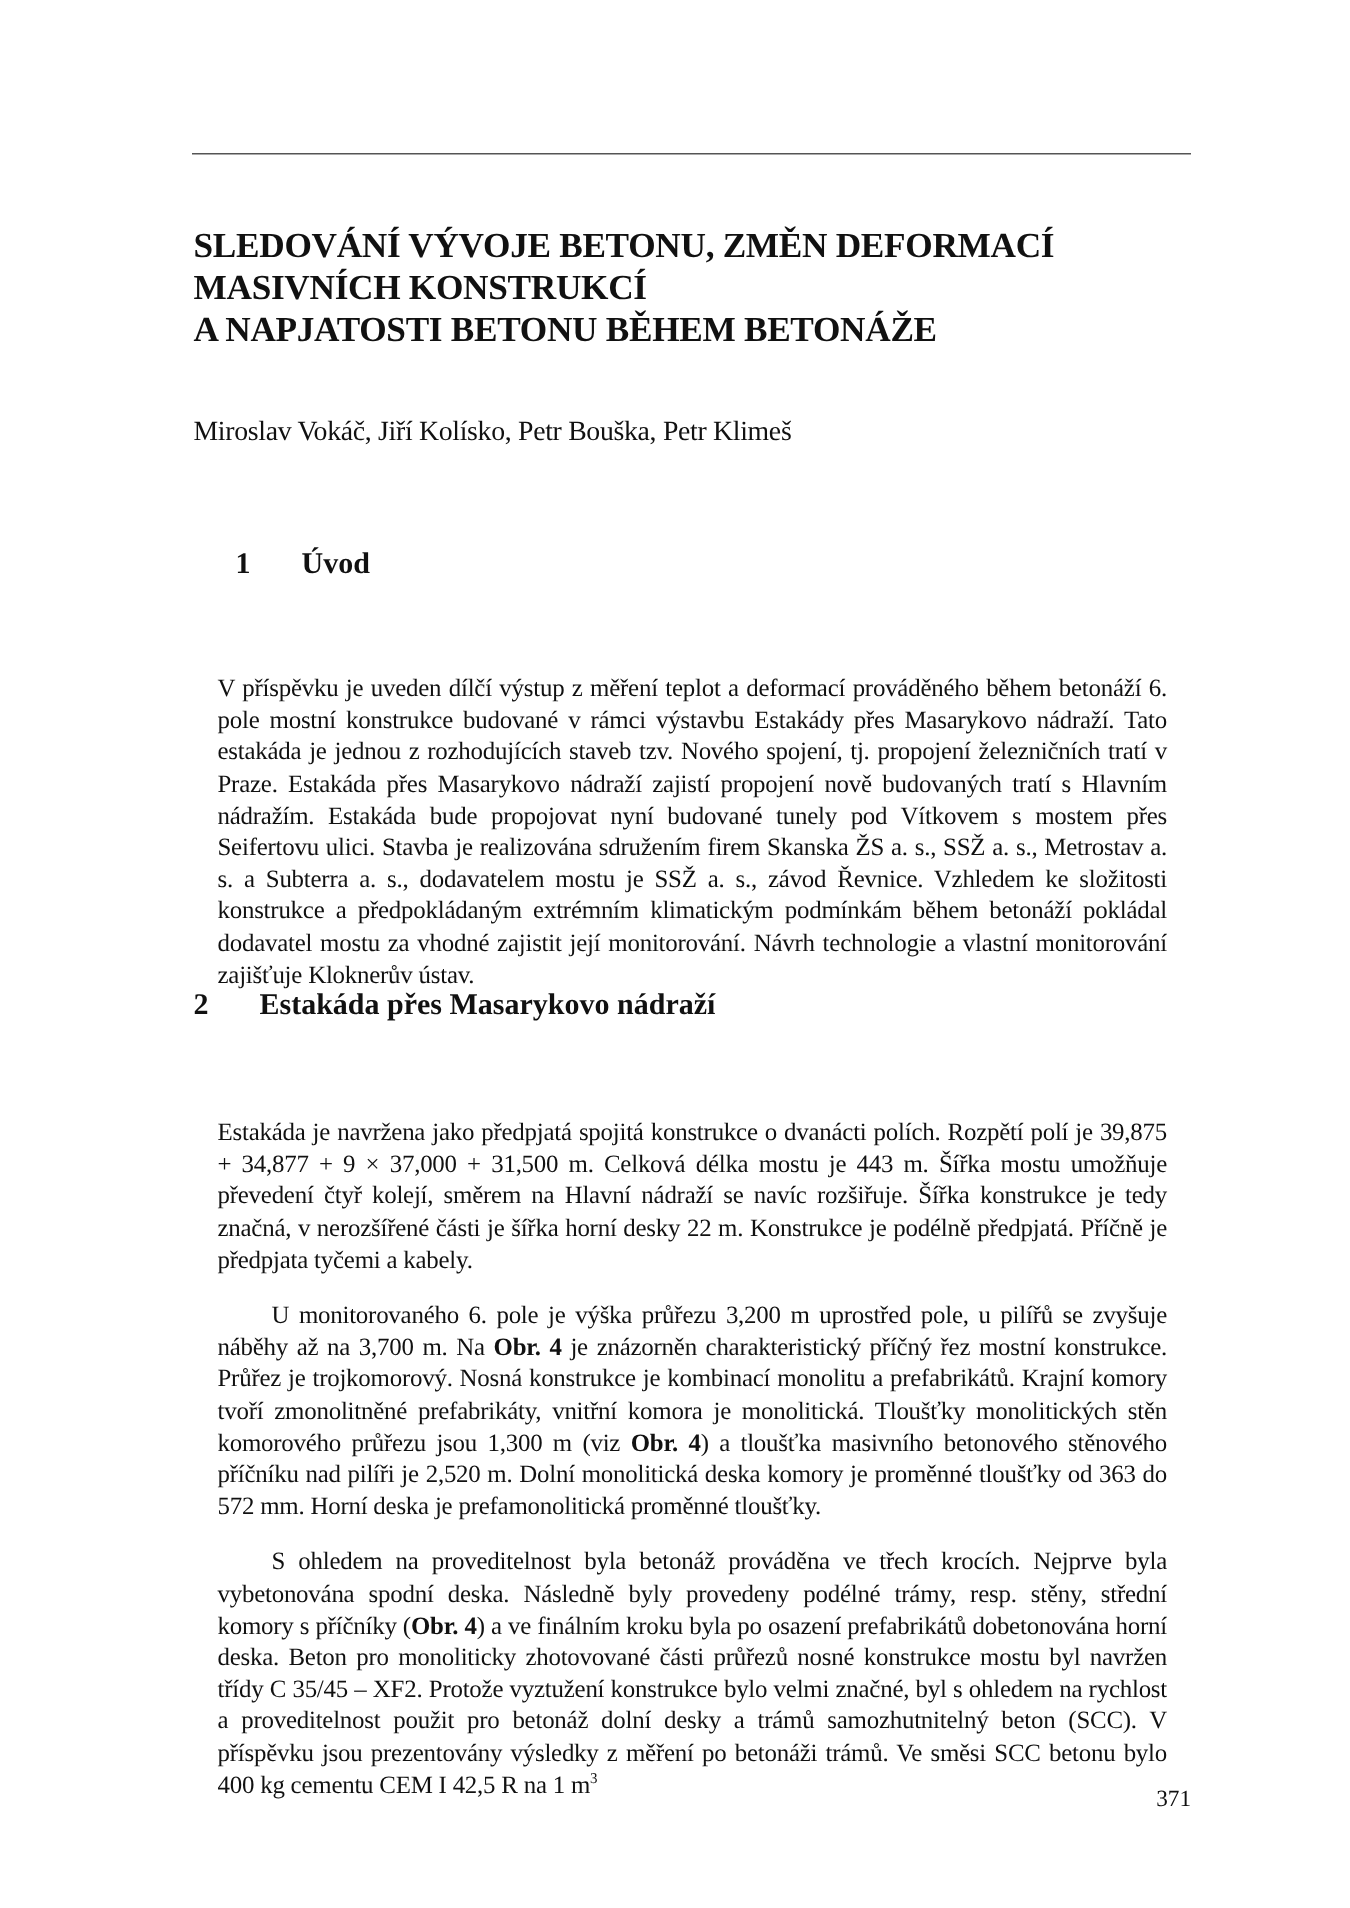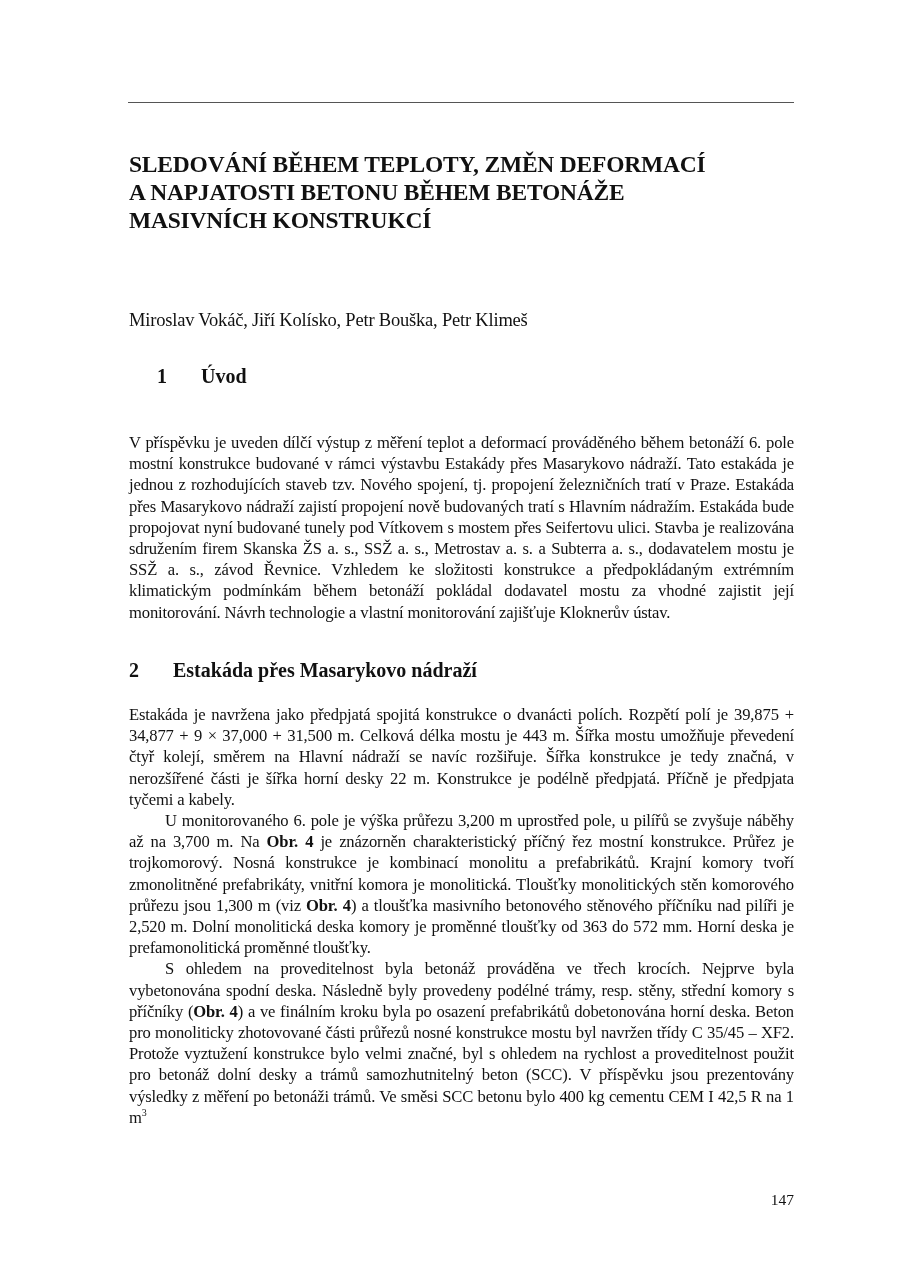"SLEDOVÁNÍ BĚHEM TEPLOTY, ZMĚN DEFORMACÍ" div { text: BĚHEM TEPLOTY -> VÝVOJE BETONU }
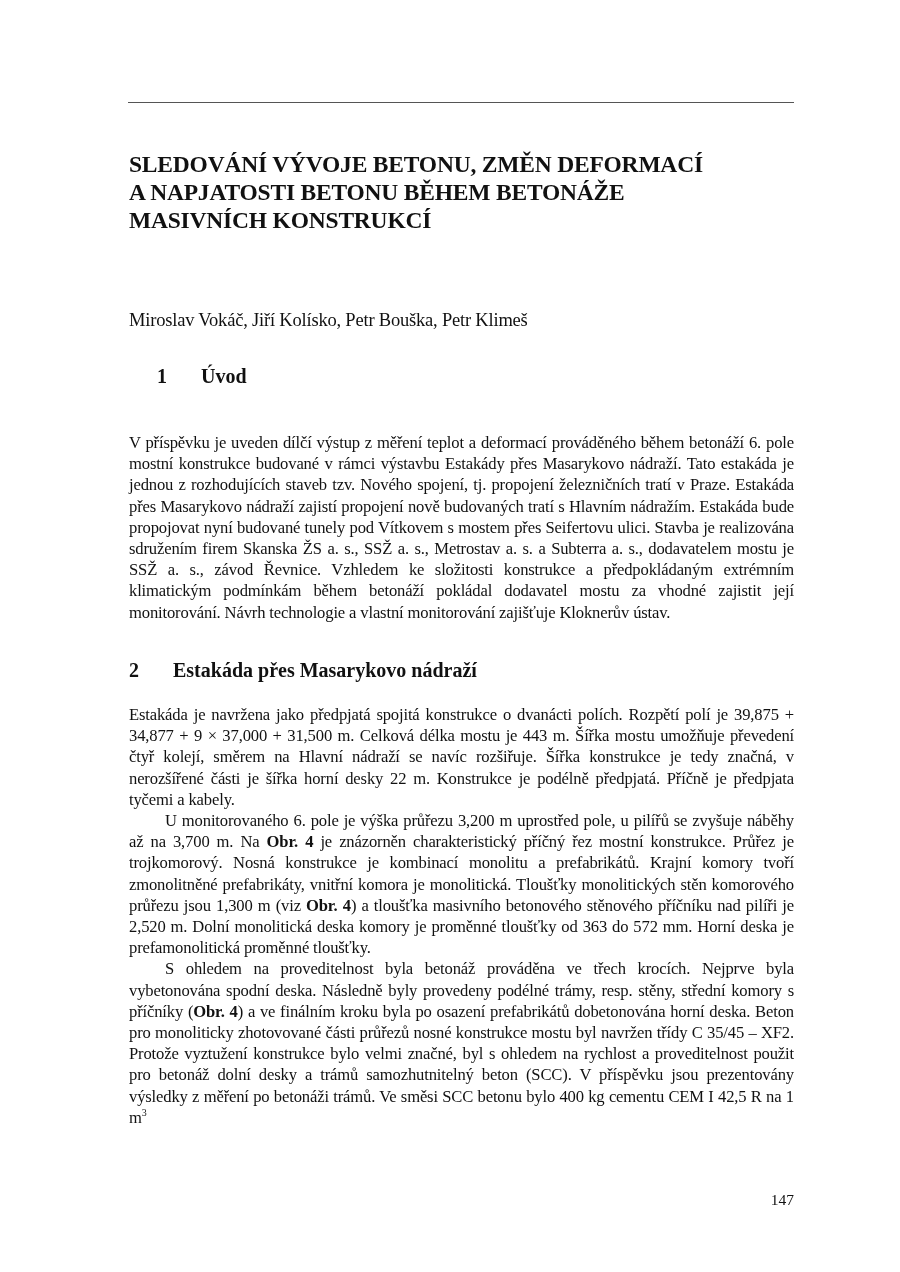"A NAPJATOSTI BETONU BĚHEM BETONÁŽE" div { order: before "MASIVNÍCH KONSTRUKCÍ" -> after "MASIVNÍCH KONSTRUKCÍ" }
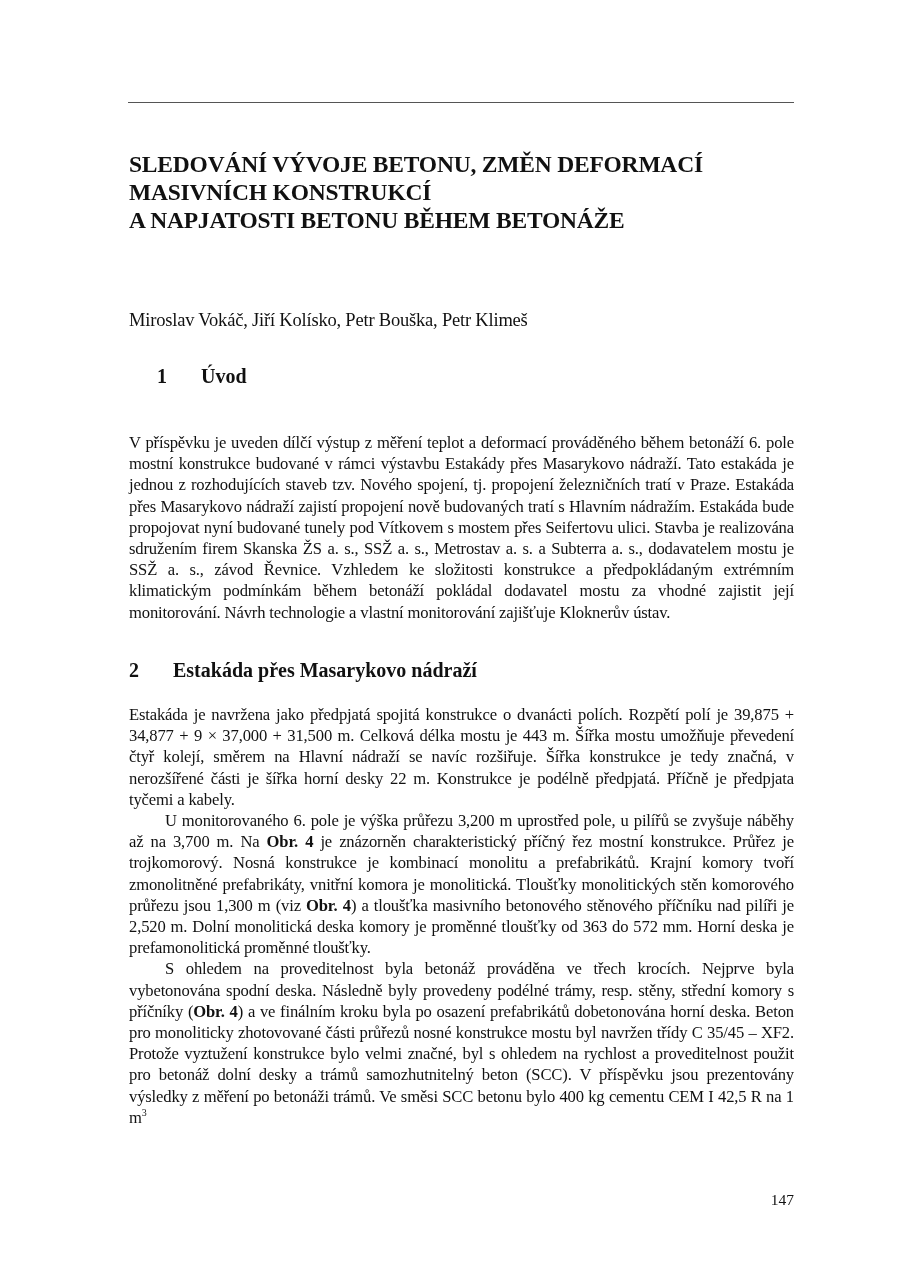"Miroslav Vokáč, Jiří Kolísko, Petr" .authors { margin-top: 32px -> none }
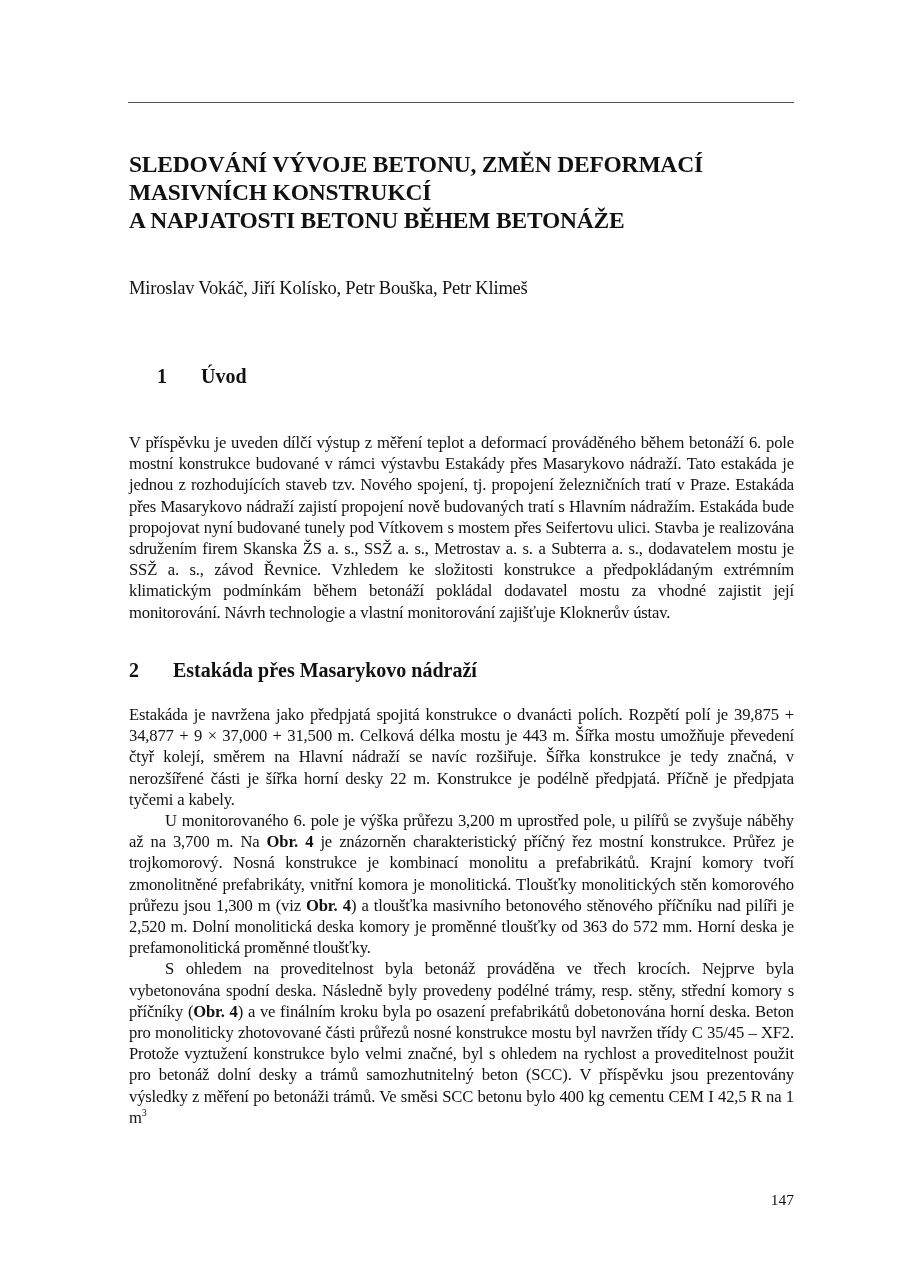"V příspěvku je uveden dílčí" .para p { margin: 0 -> 16px }
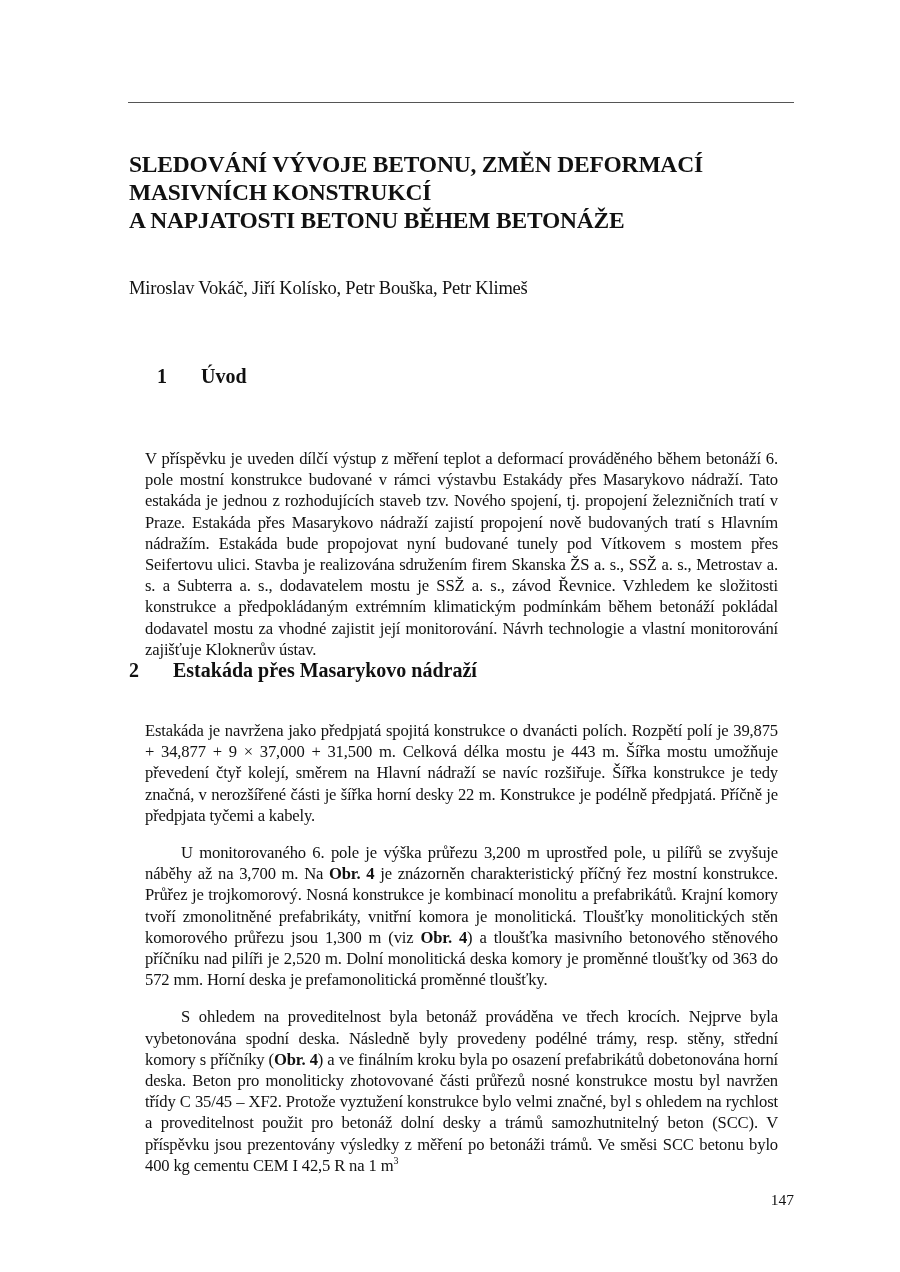"Estakáda je navržena jako předpjatá" div.para { top: 704px -> 728px }
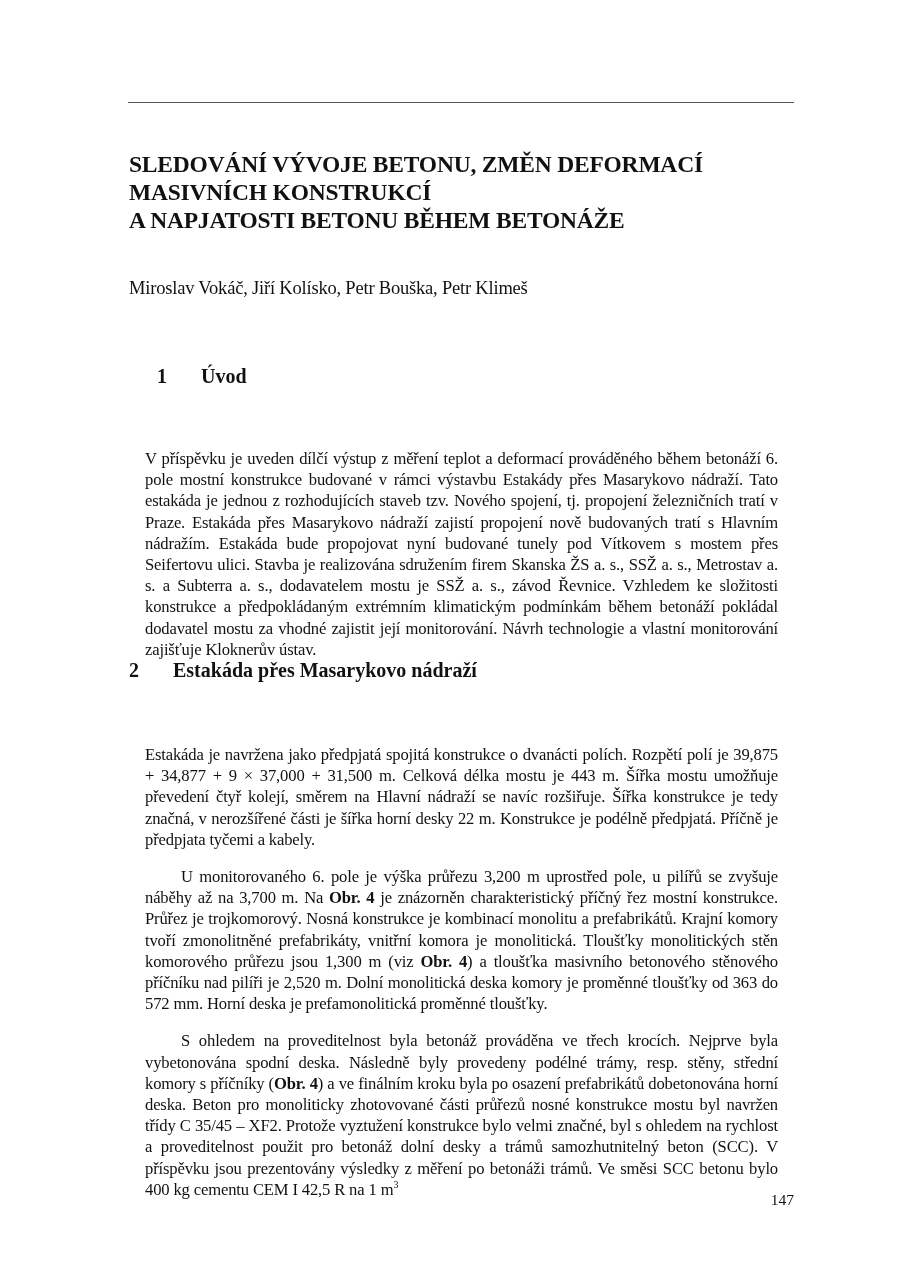"147" div.page-num { text: 147 -> 371 }
